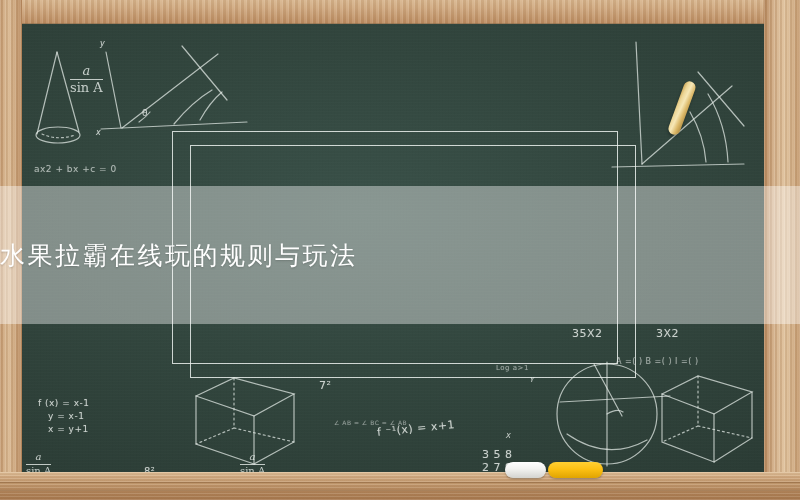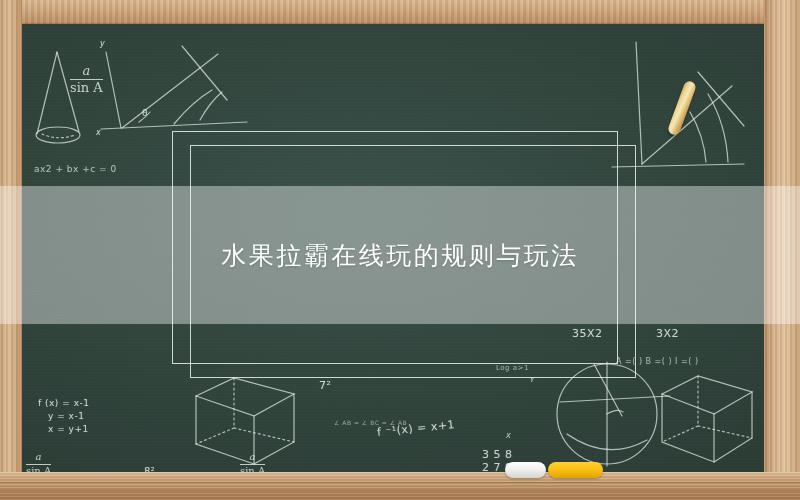"水果拉霸在线玩的规则与玩法" .band { justify-content: center -> none }
